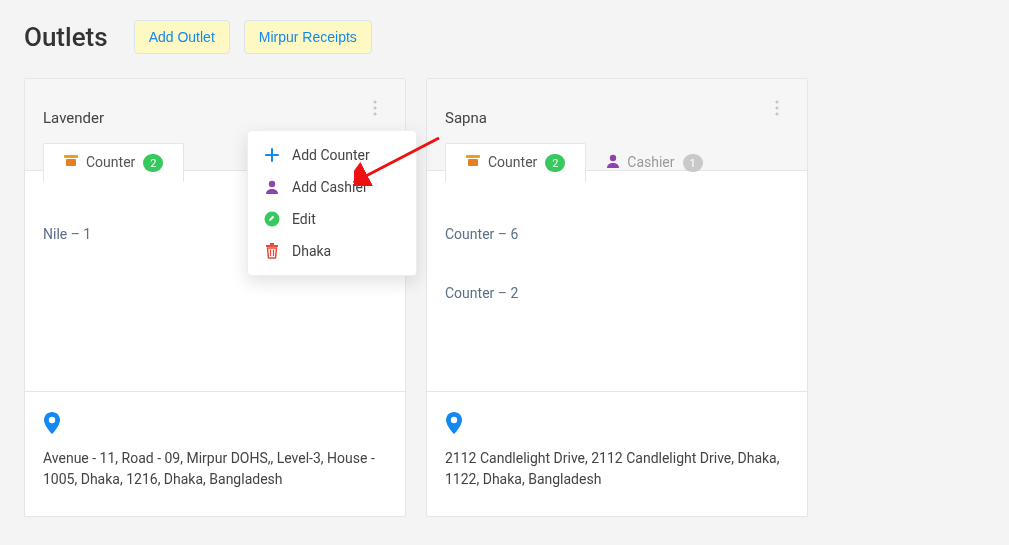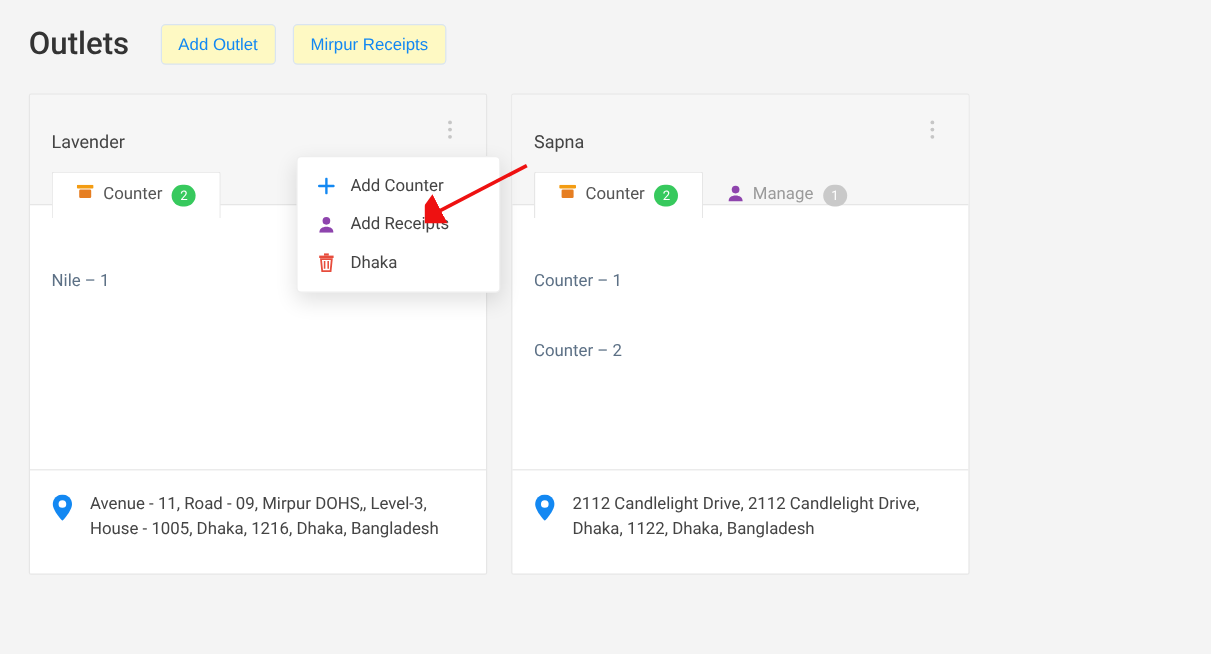"Manage" span { text: Manage -> Cashier }
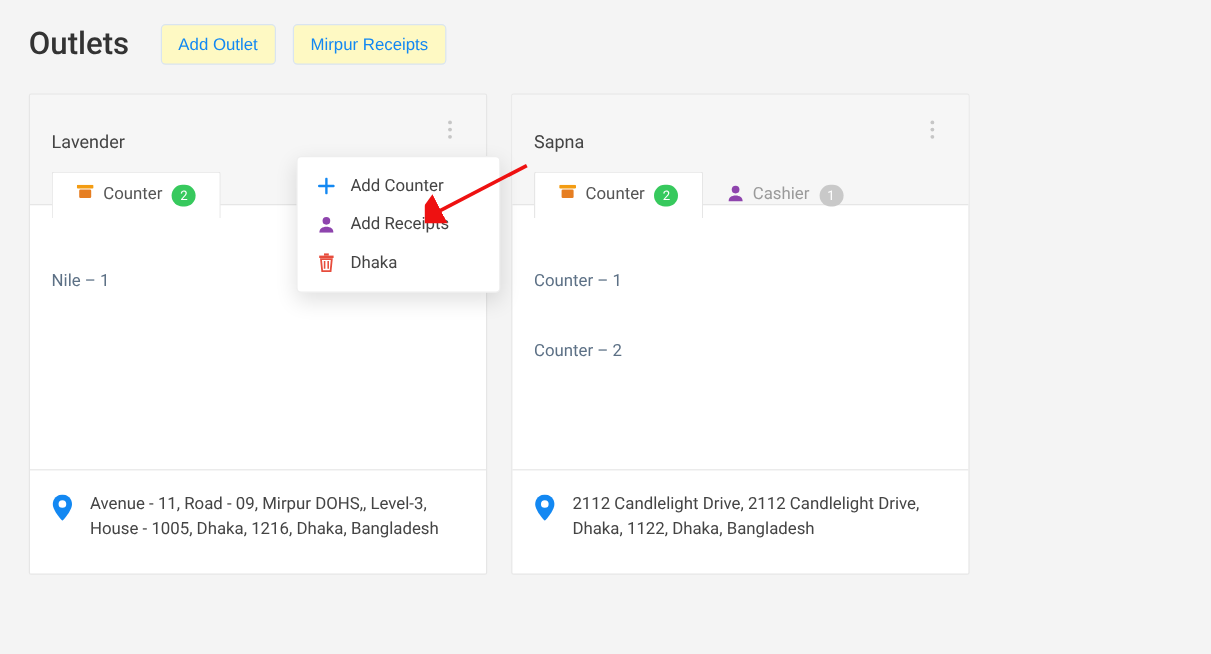"Add Receipts" span { text: Receipts -> Cashier }
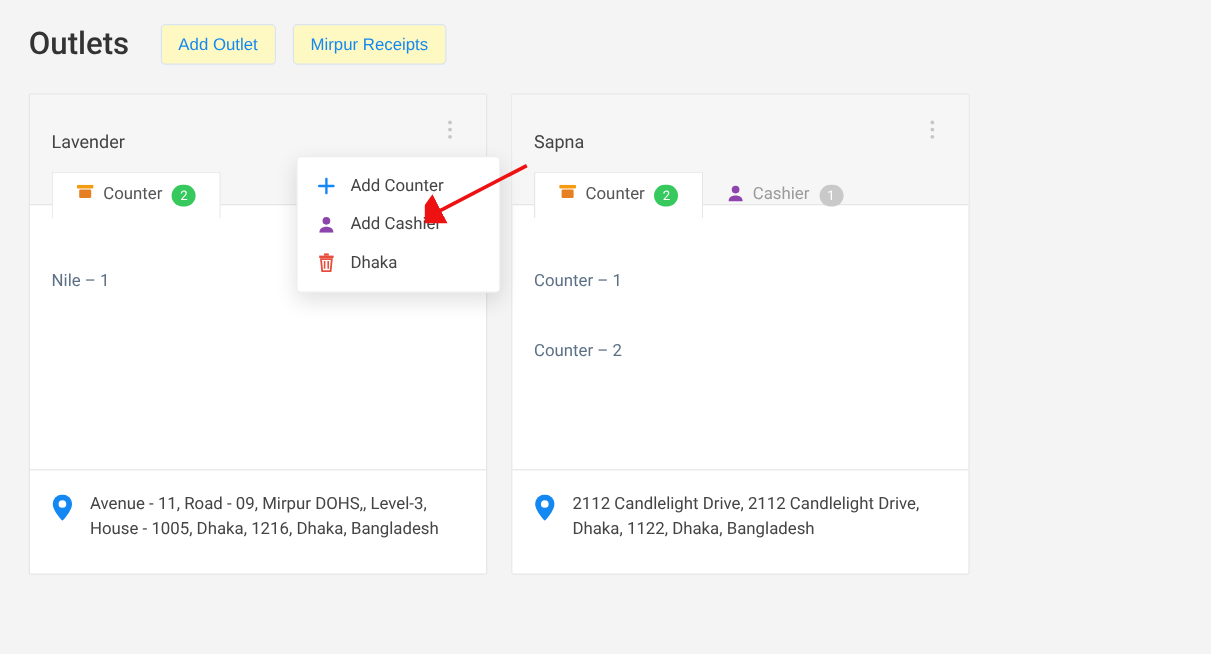"Edit" div.dropdown-item { html: none -> <div> <span> <svg> <circle></circle> <path></path> </svg> </span> <span>Edit</span> </div> }
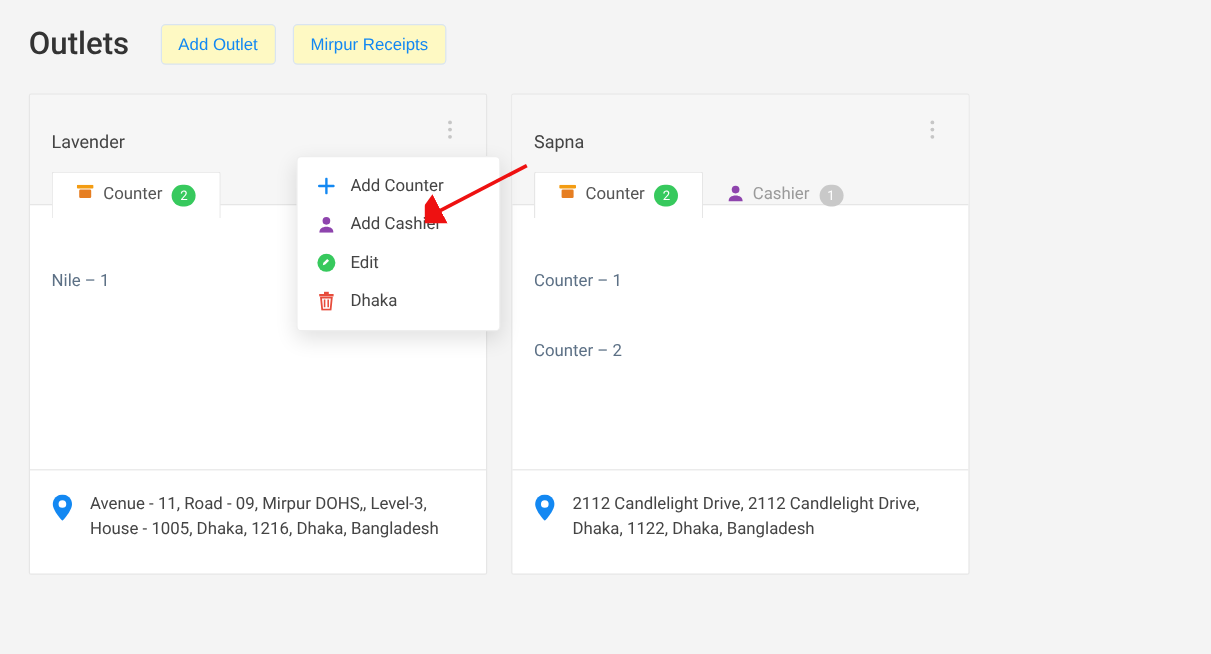"Counter – 1" div.item-line { text: 1 -> 6 }
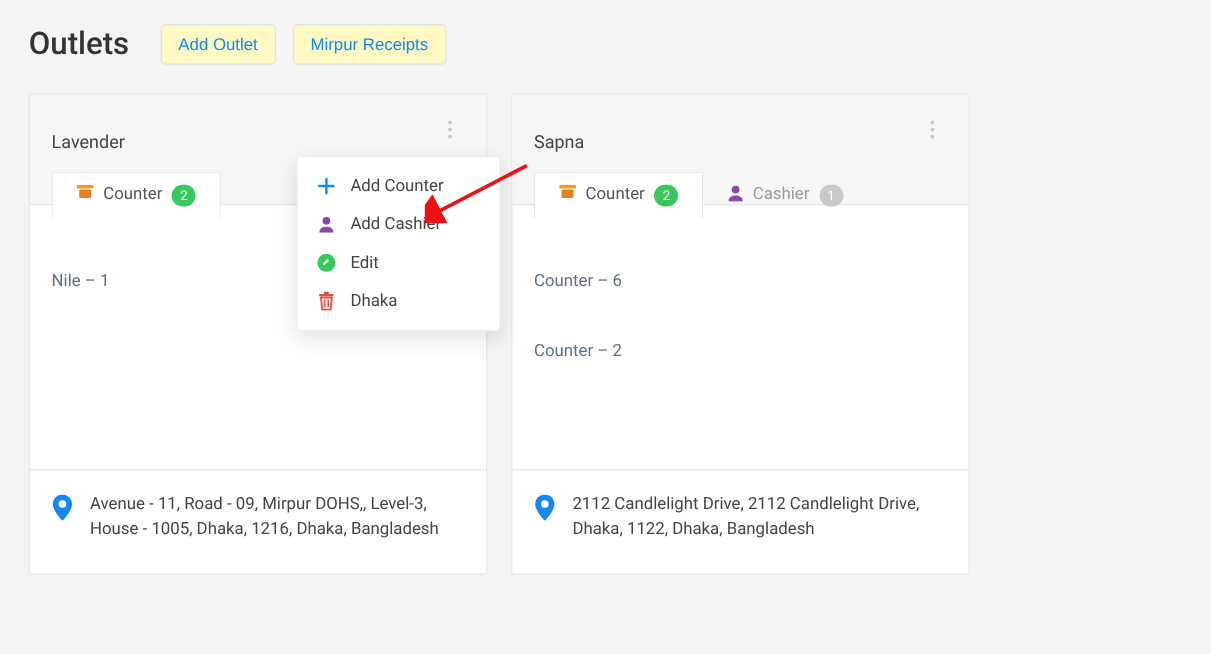"Avenue - 11, Road -" .card-footer { flex-direction: none -> column }
